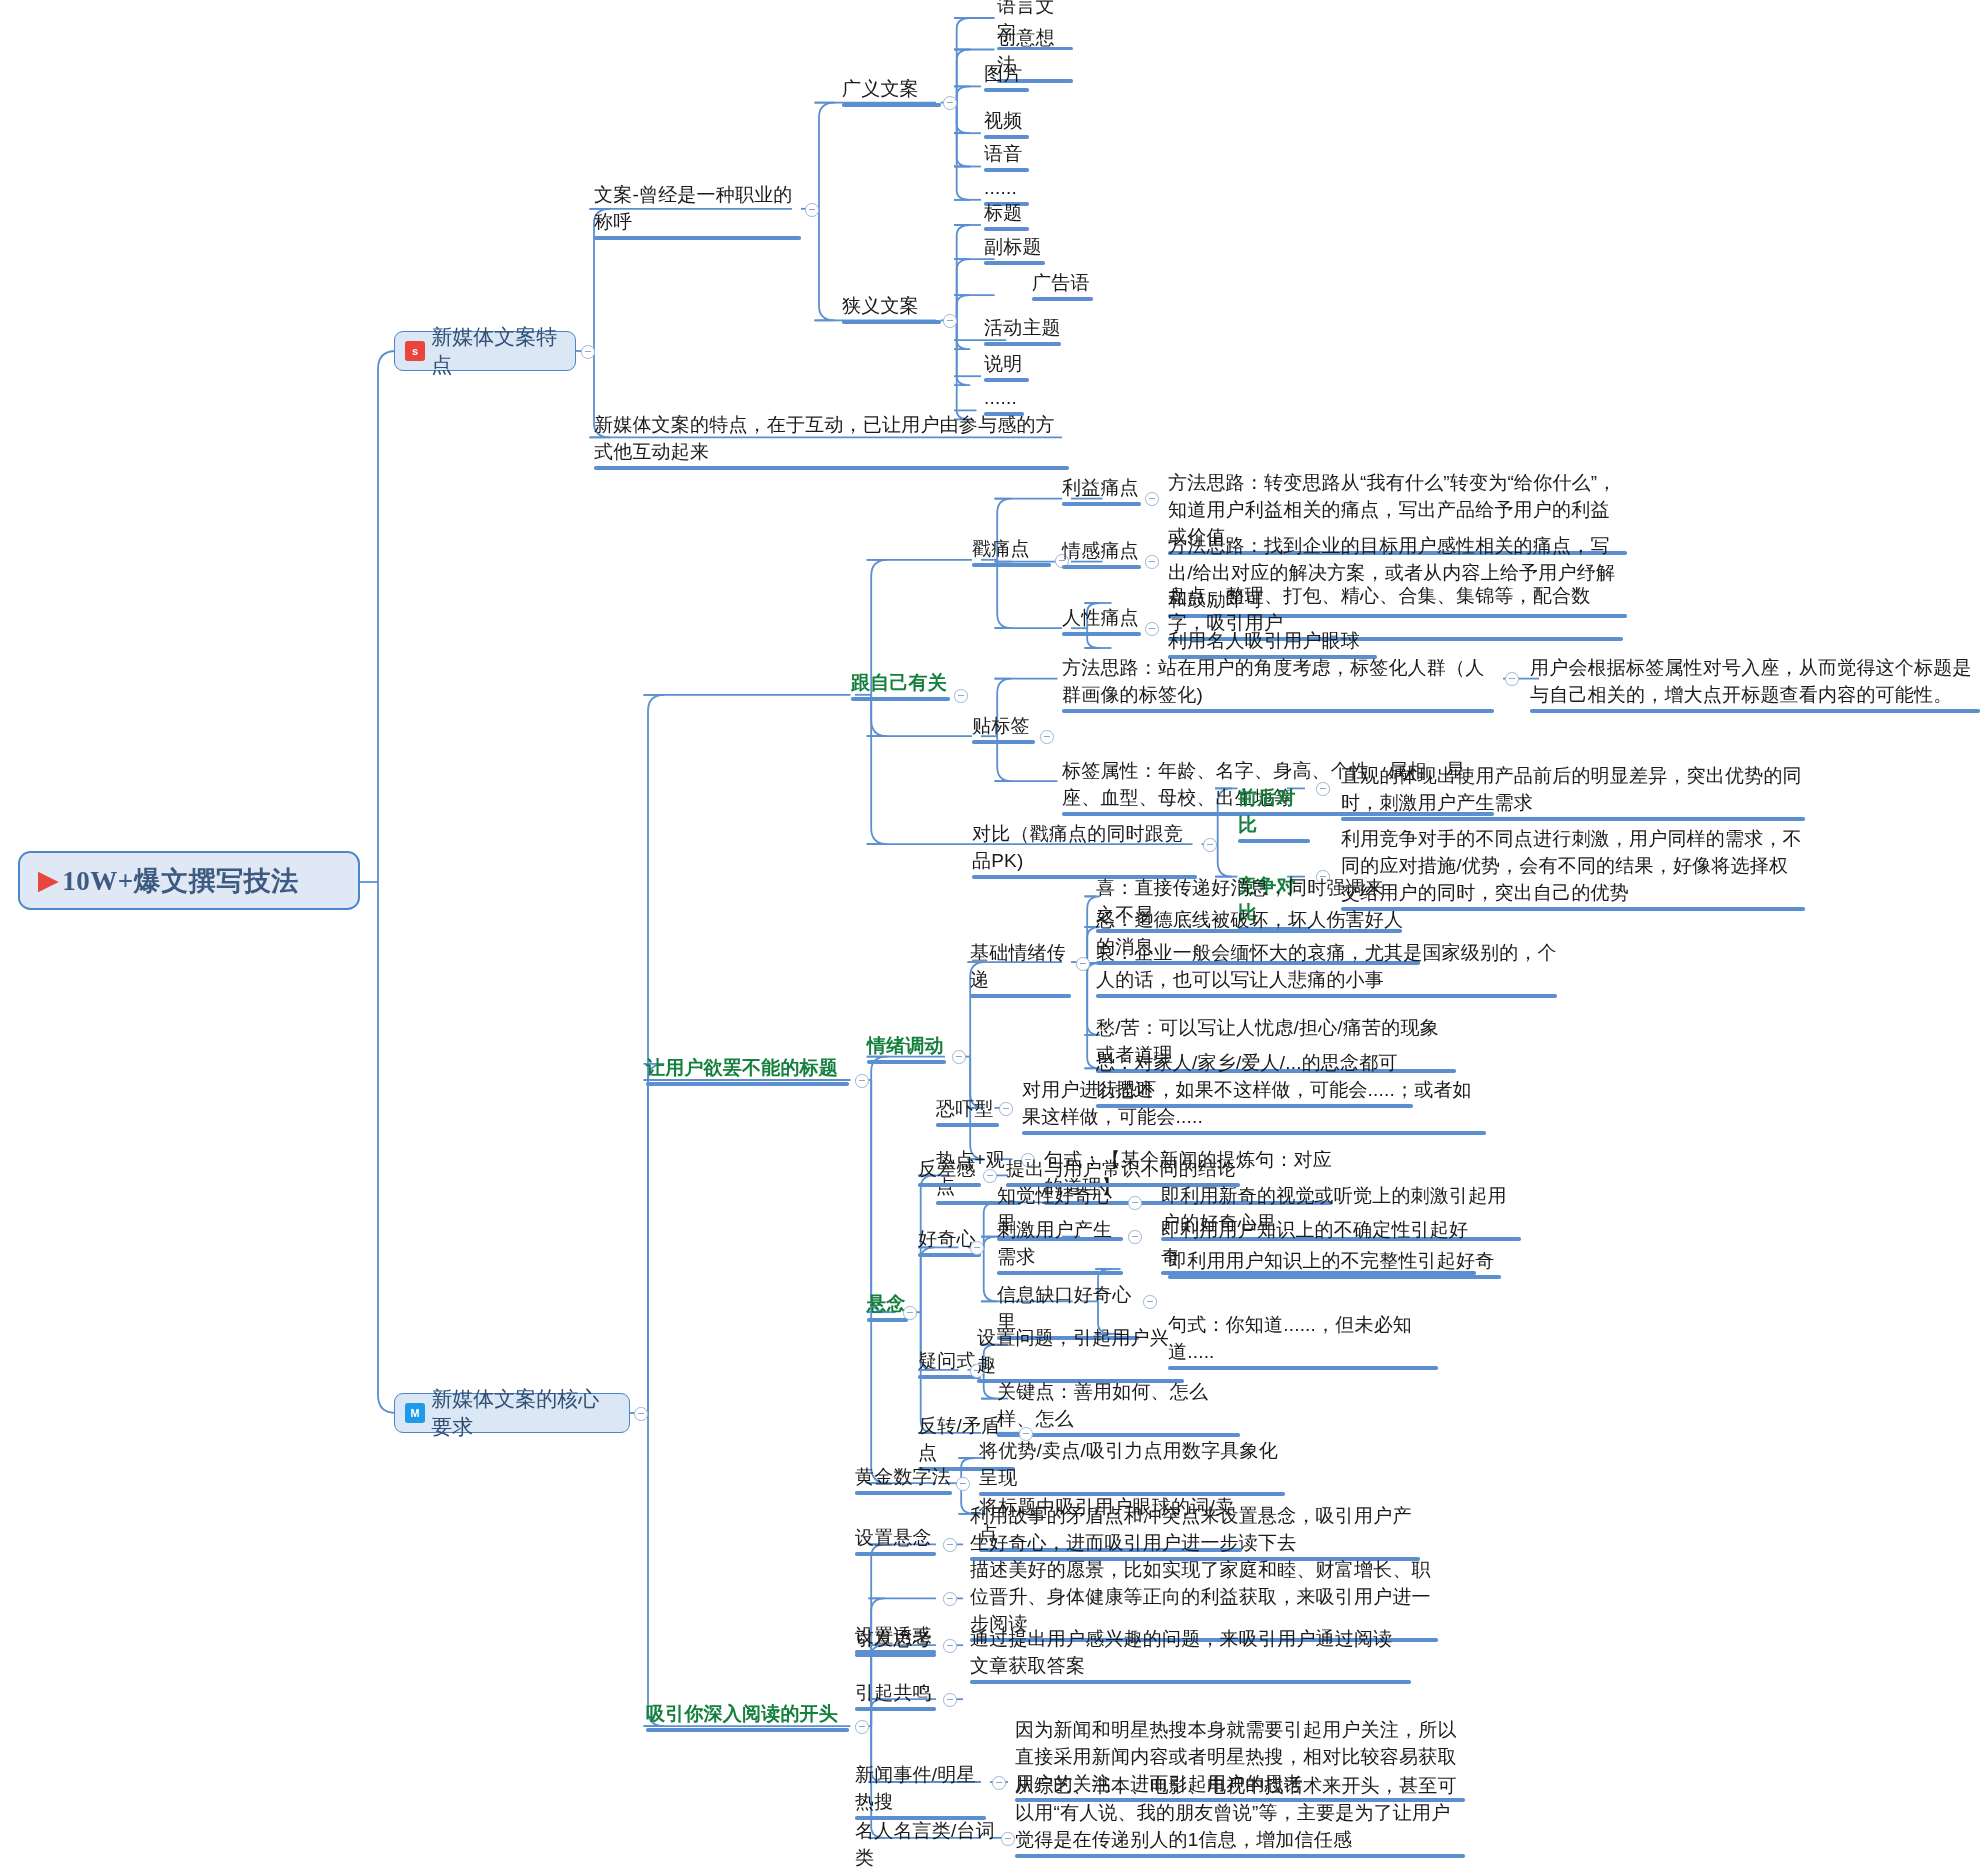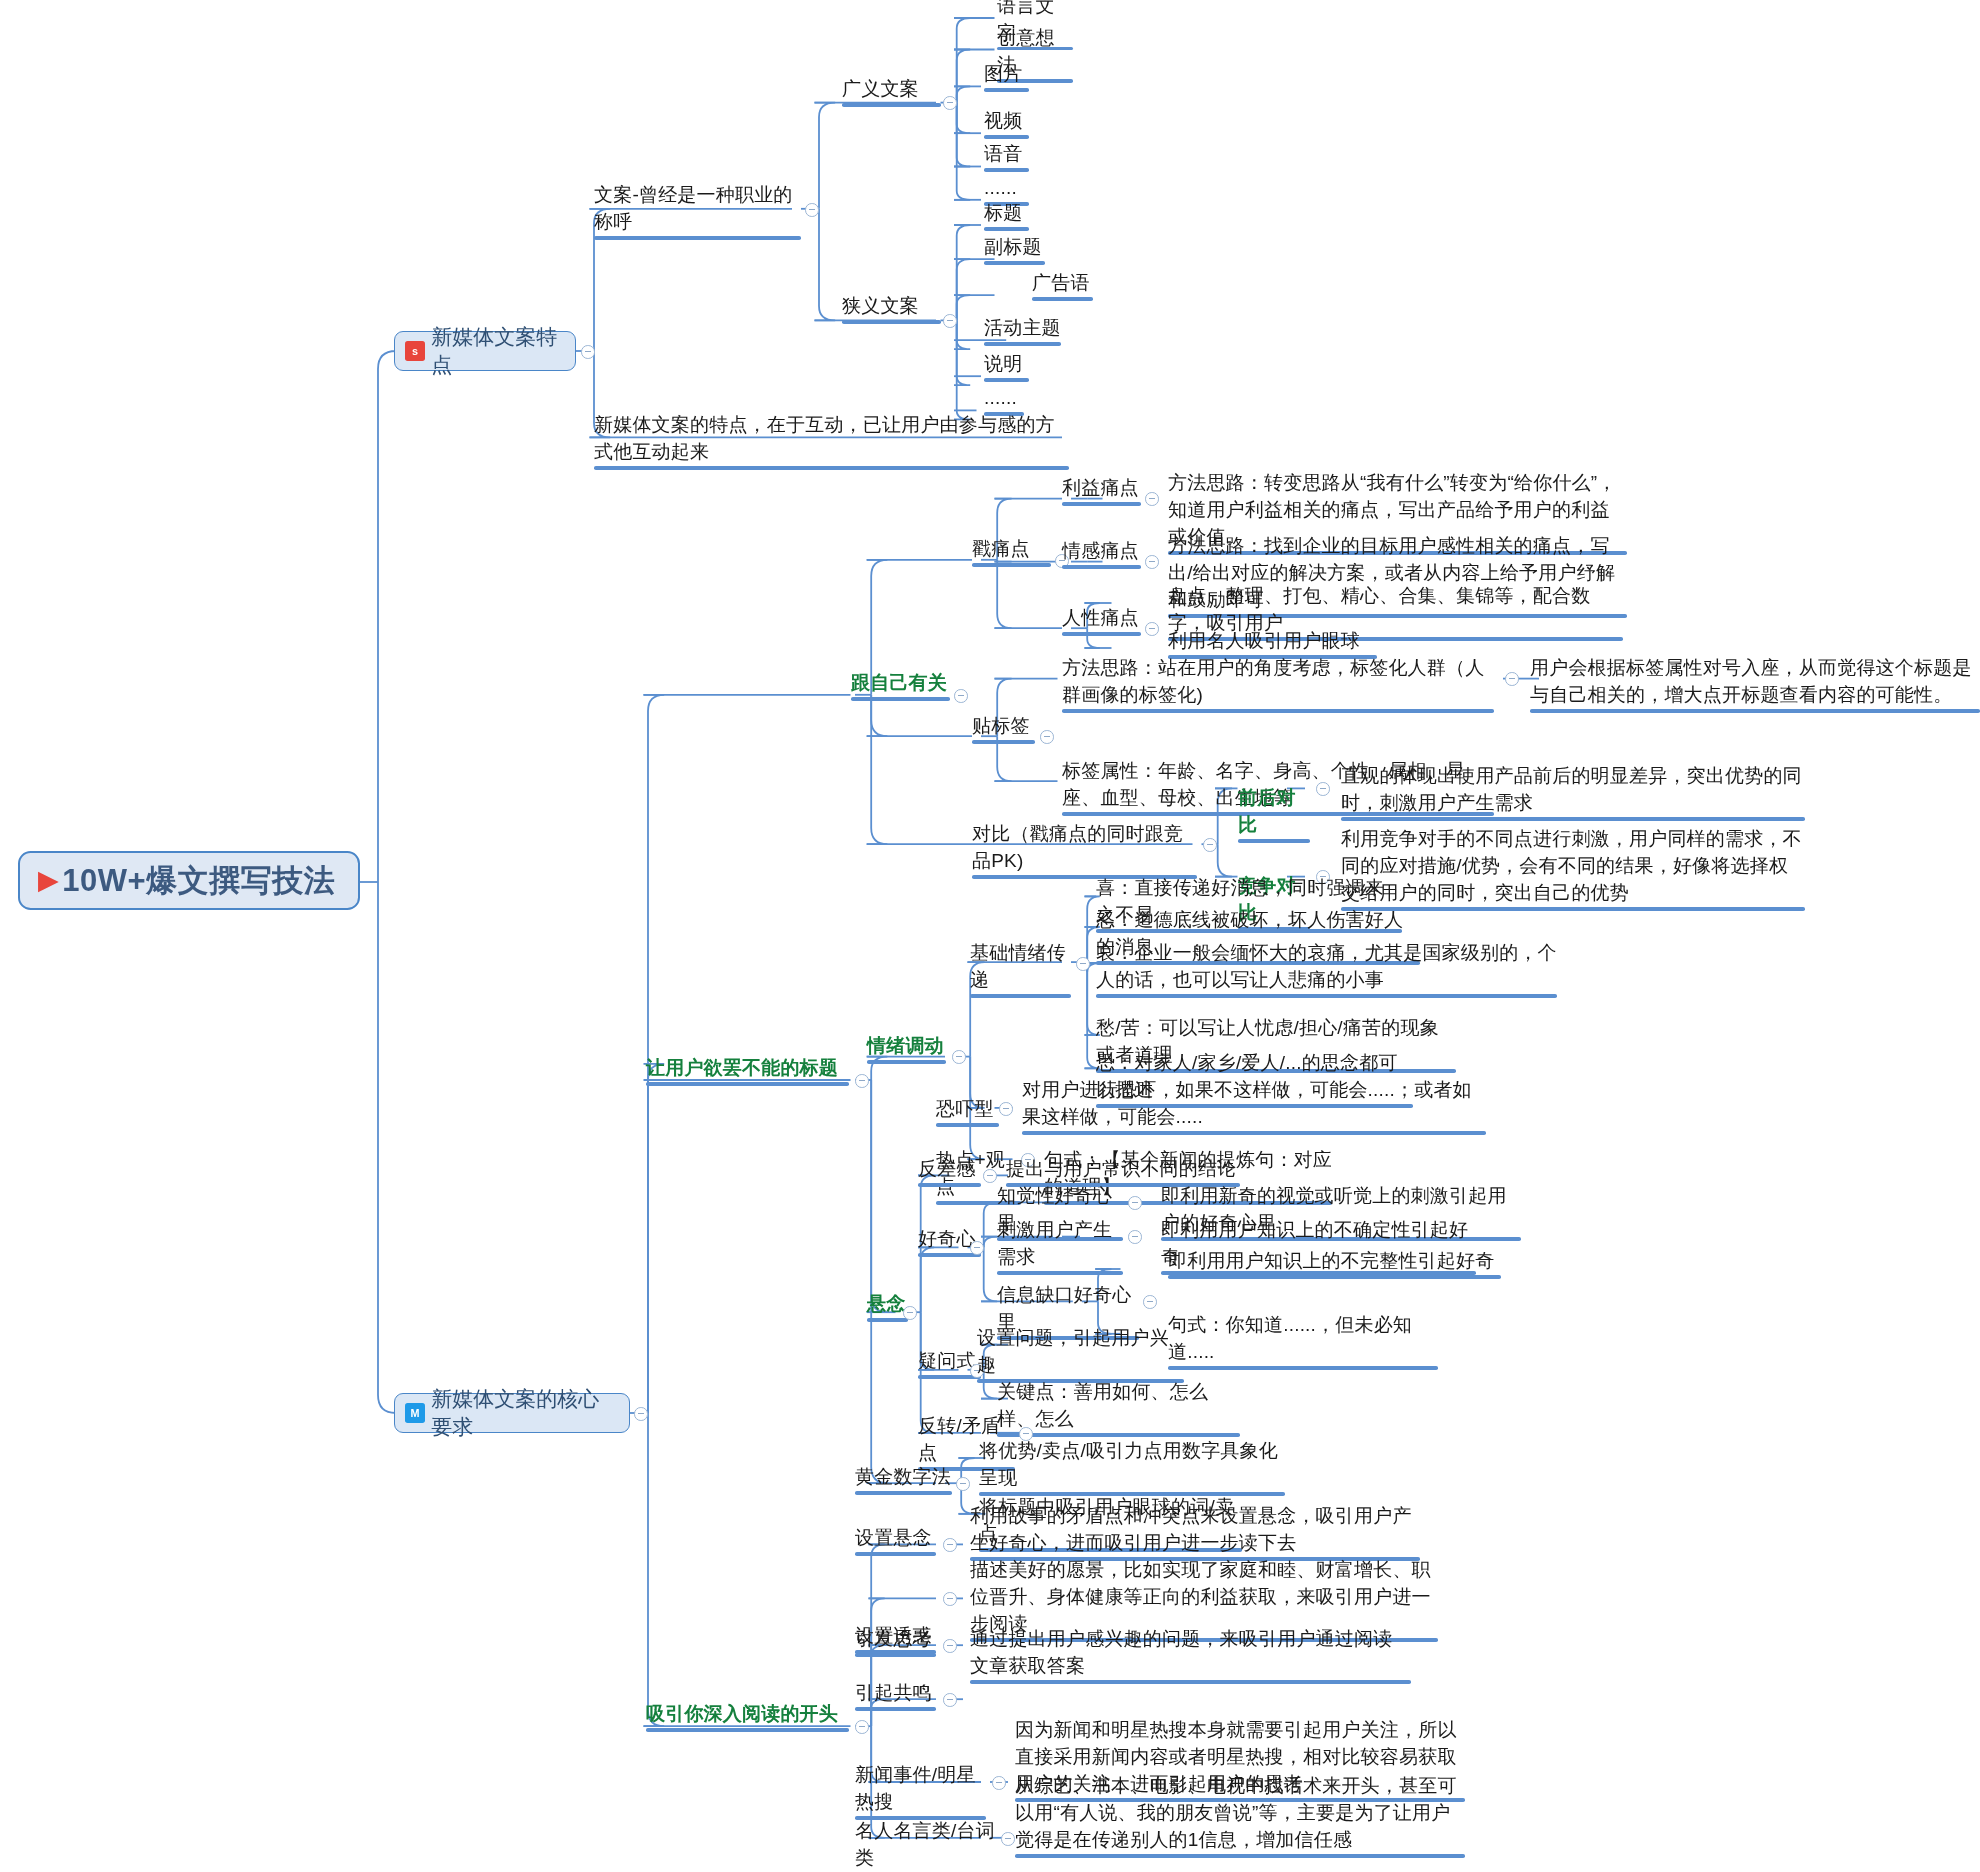"10W+爆文撰写技法" .root .txt { font-family: none -> Liberation Serif, serif; font-size: 31px -> 27px }
